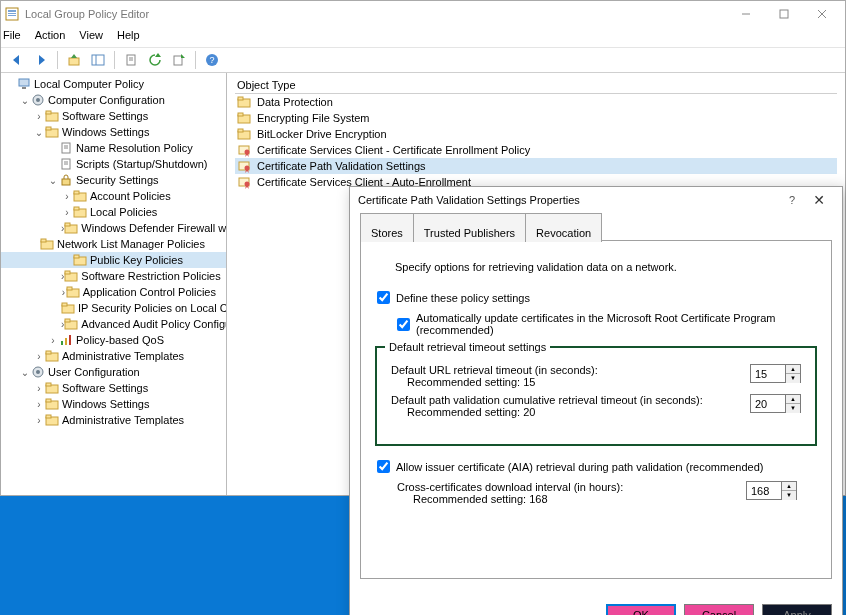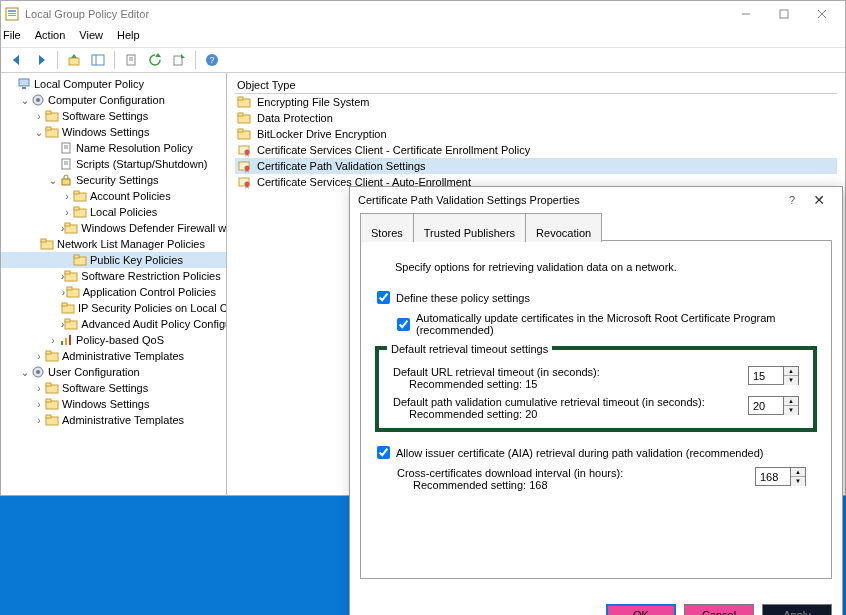"Encrypting File System" div.list-row { order: before "Data Protection" -> after "Data Protection" }
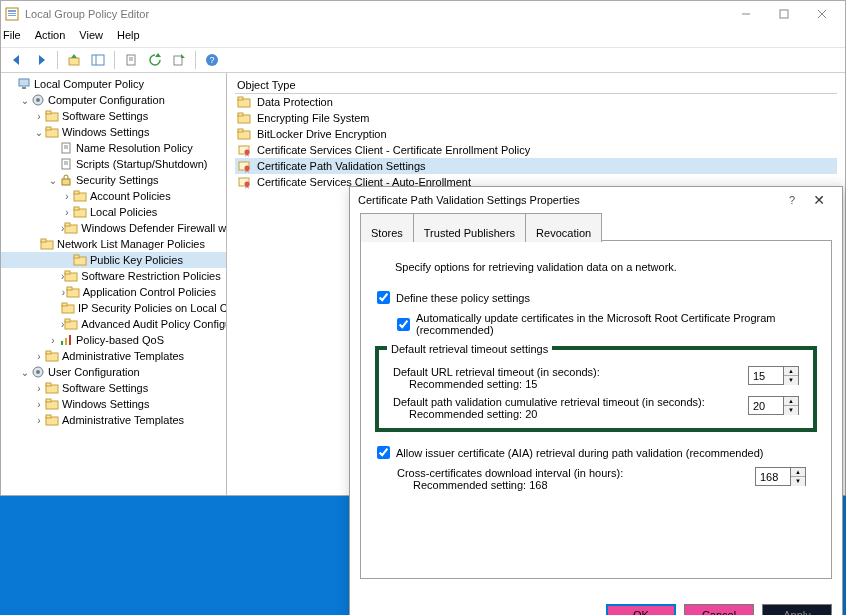"Default retrieval timeout settings" .group { border: 4px solid #14532d -> 2px solid #14532d; padding: 10px 10px 2px -> 10px 10px 20px }
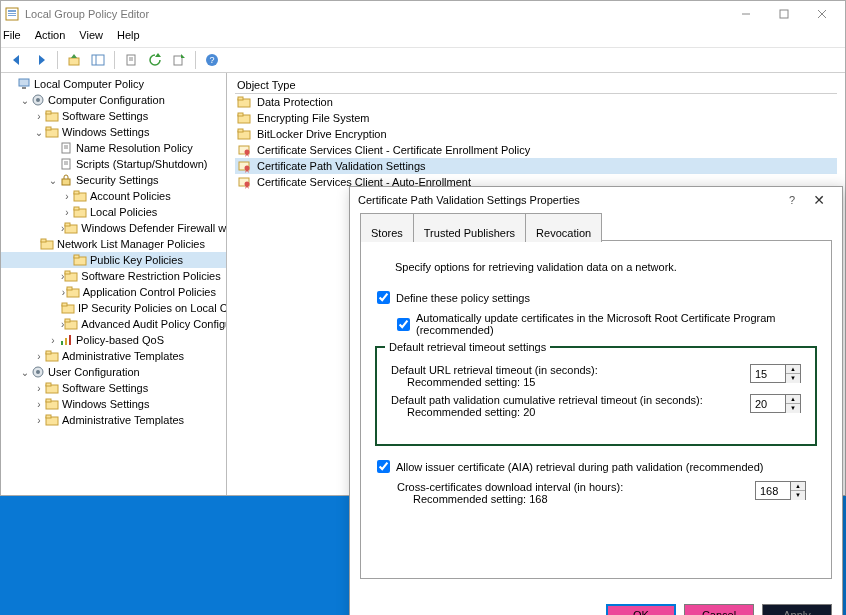"Cross-certificates download interval (in" div.num-row { margin: 8px 11px 0 22px -> 8px 20px 0 22px }
